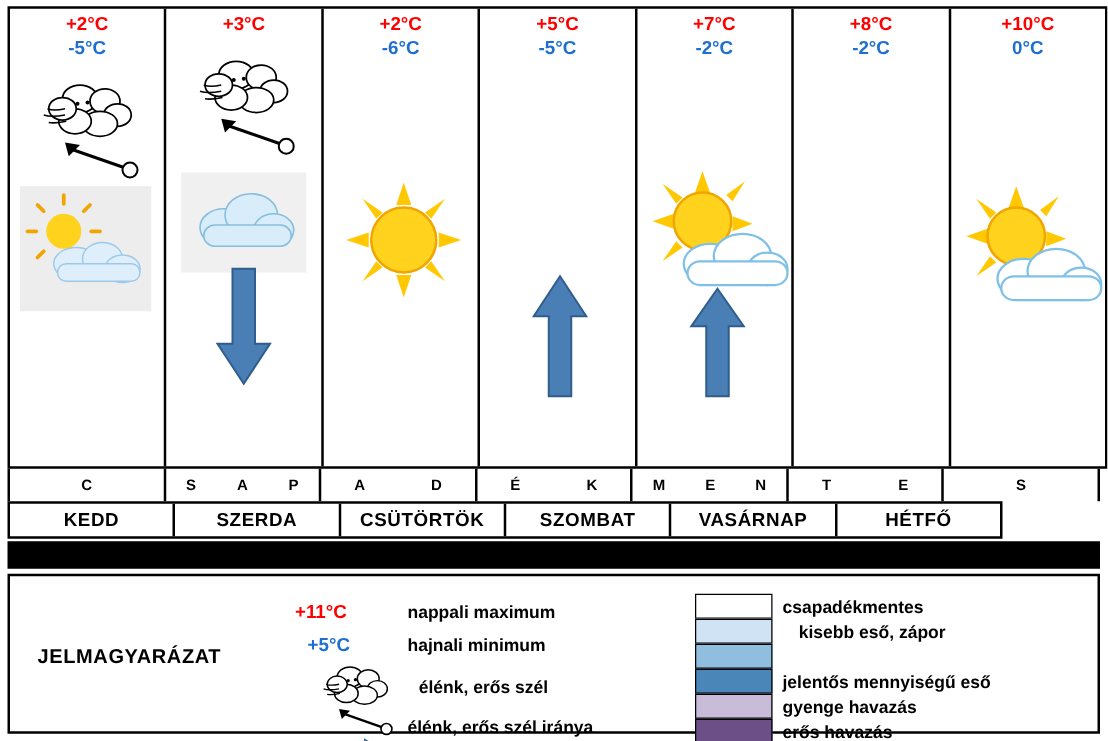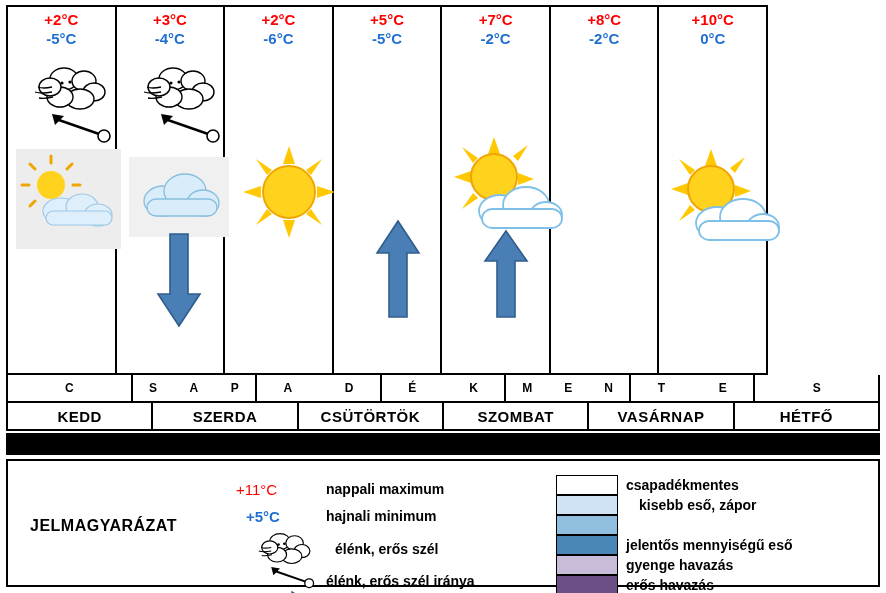"+2°C" .forecast { width: 762px -> 880px }
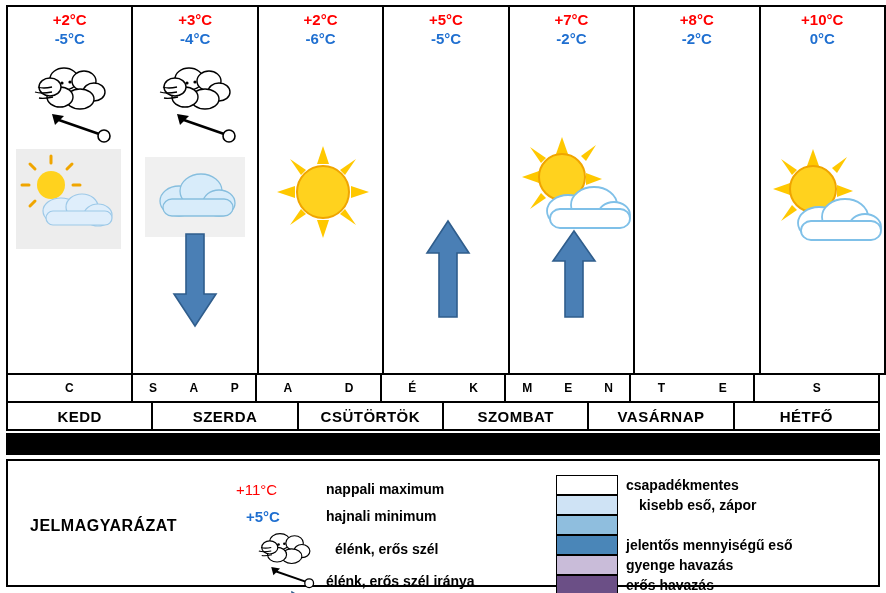"-4°C" div.tmin { html: <div>-4°C</div> -> none }
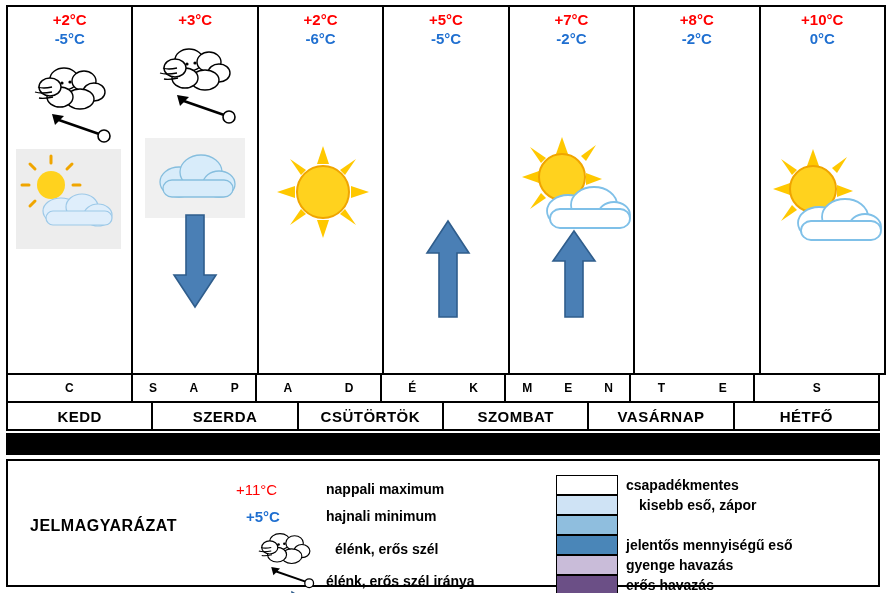"KEDD" .names { width: 874px -> 796px }
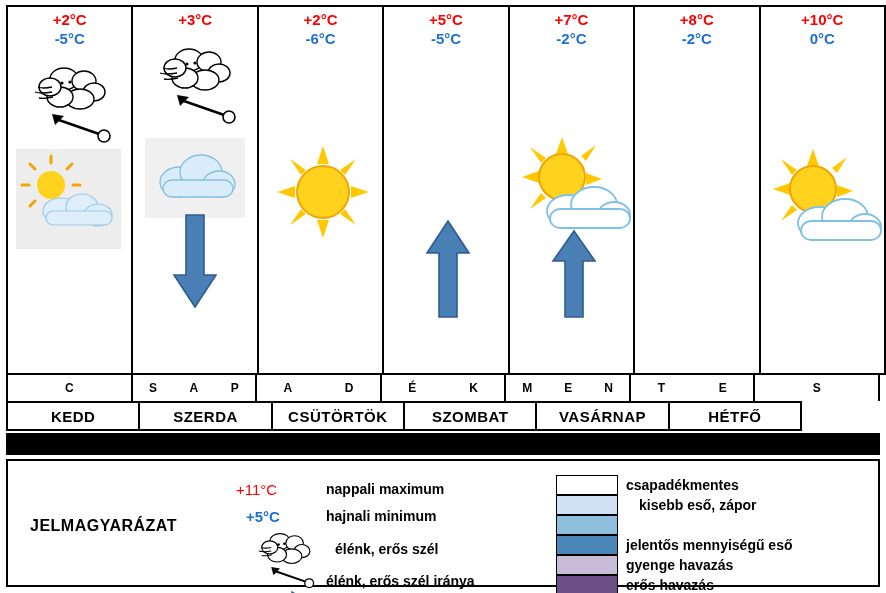"+11°C" .leg-tmax { font-weight: normal -> bold }
